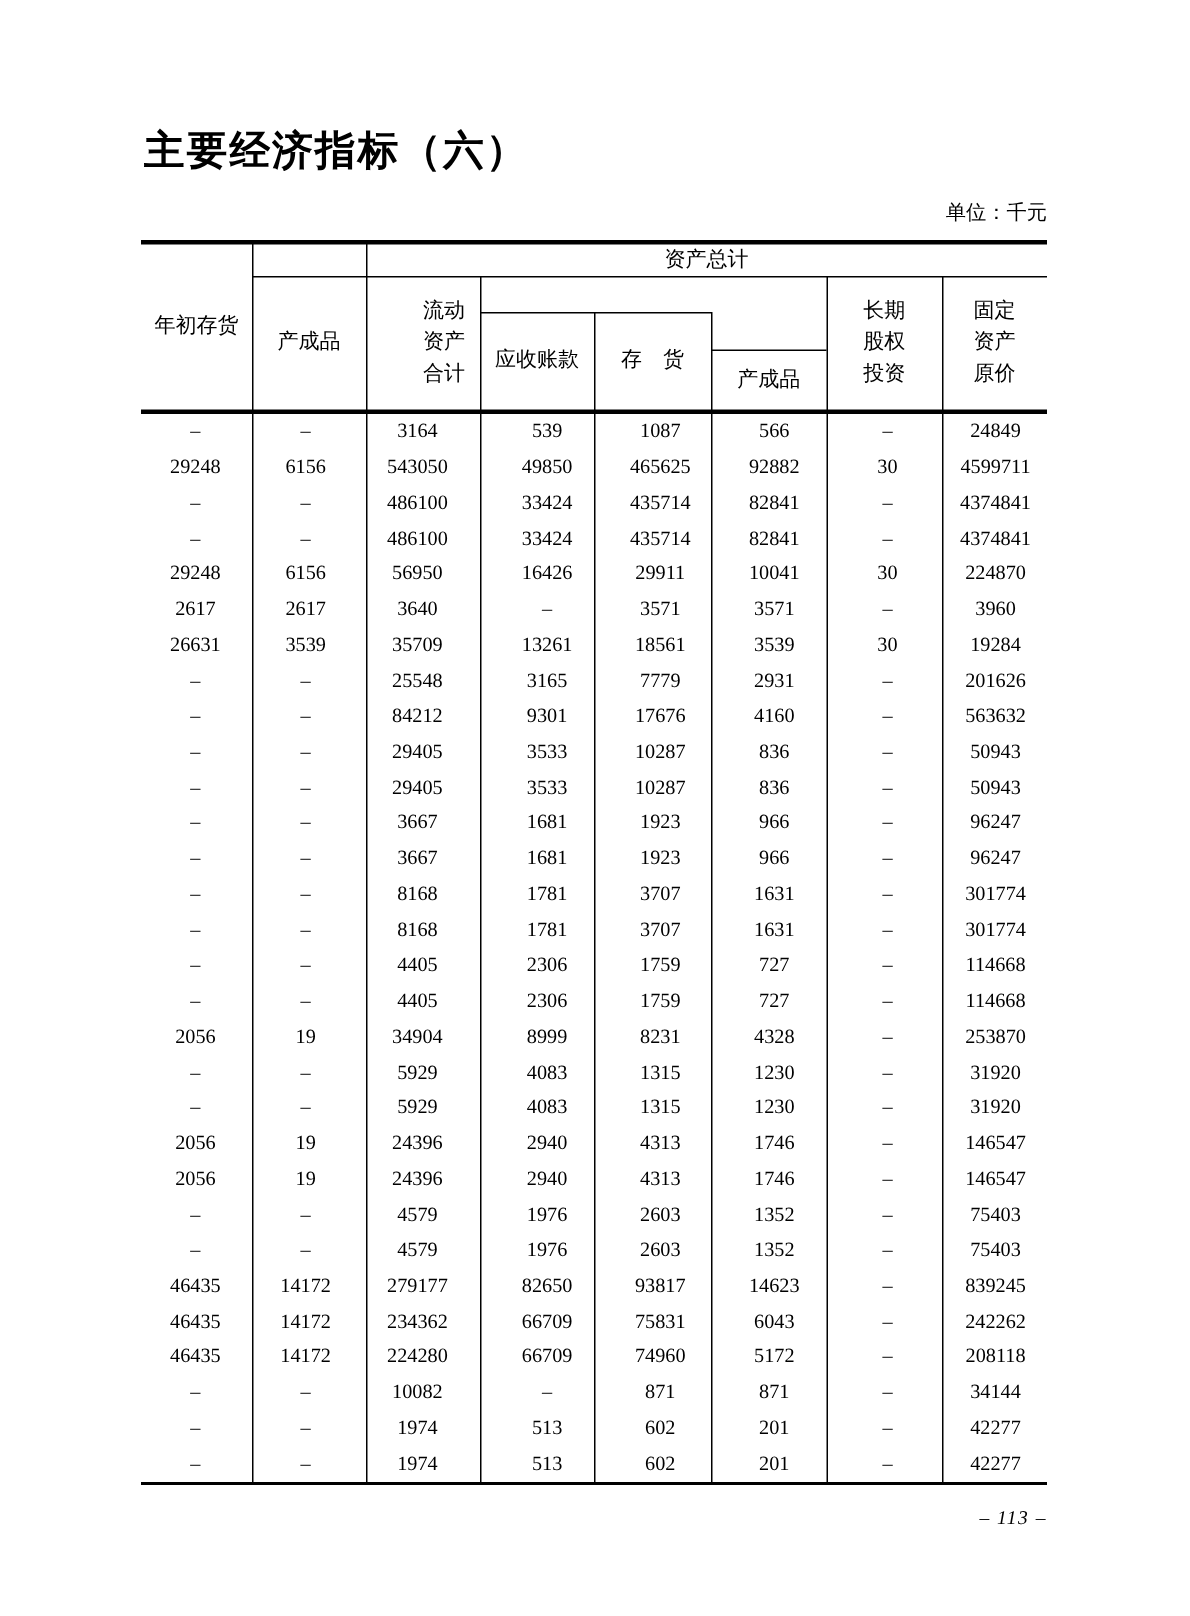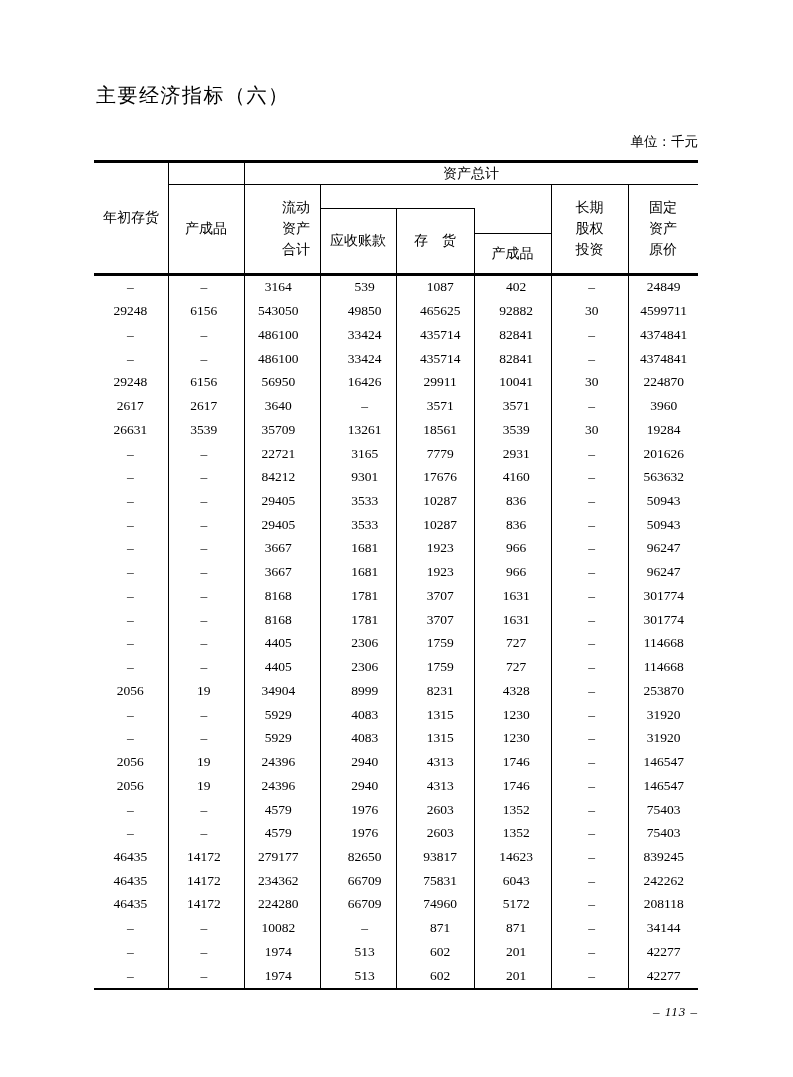"主要经济指标（六）" .title { font-size: 20px -> 27px; font-weight: normal -> bold }
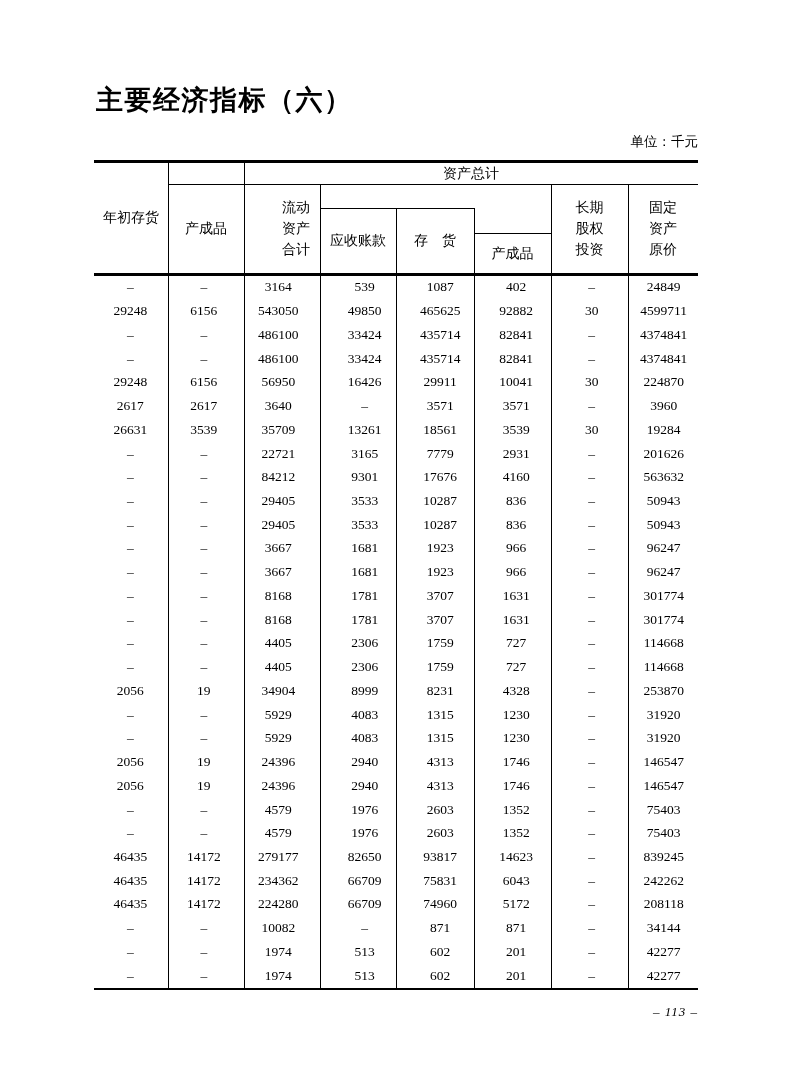"402" span.cell { text: 402 -> 566 }
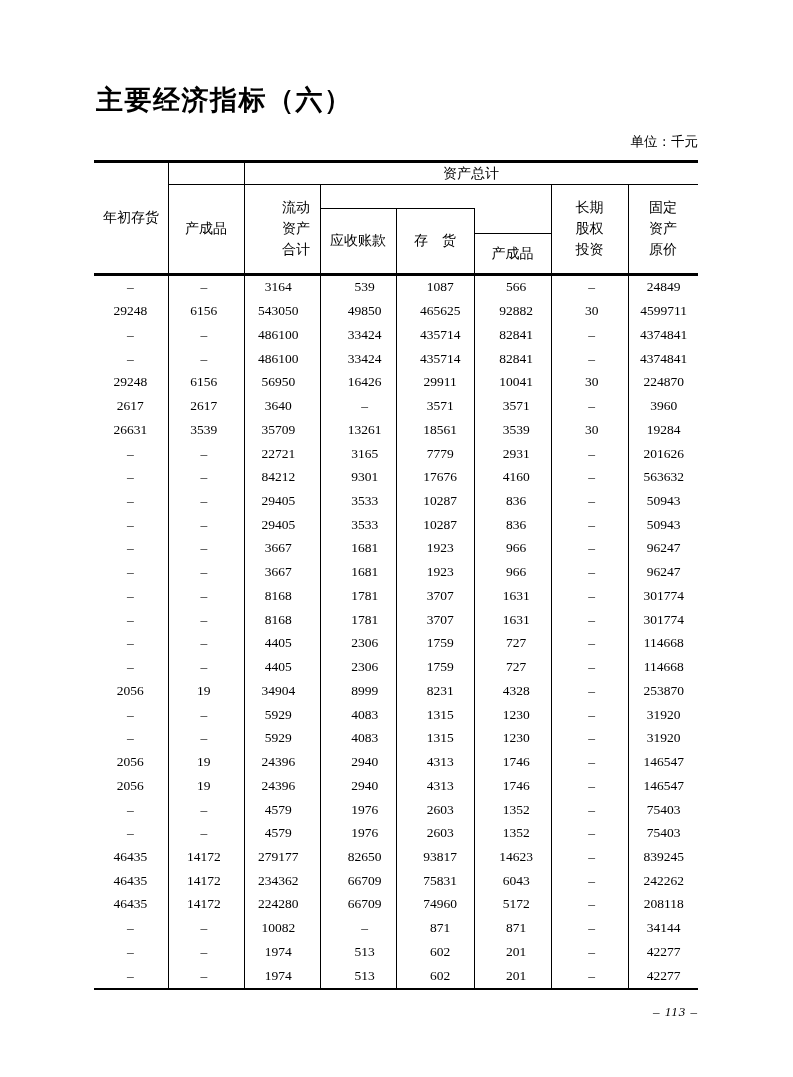"22721" span.cell { text: 22721 -> 25548 }
